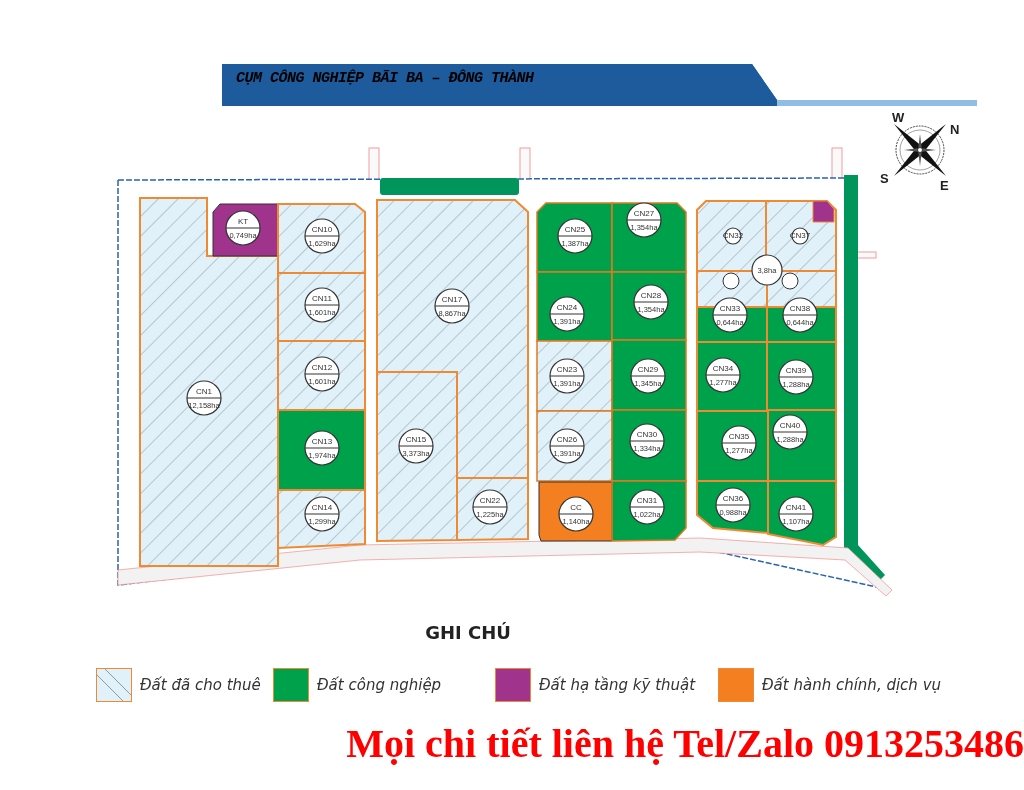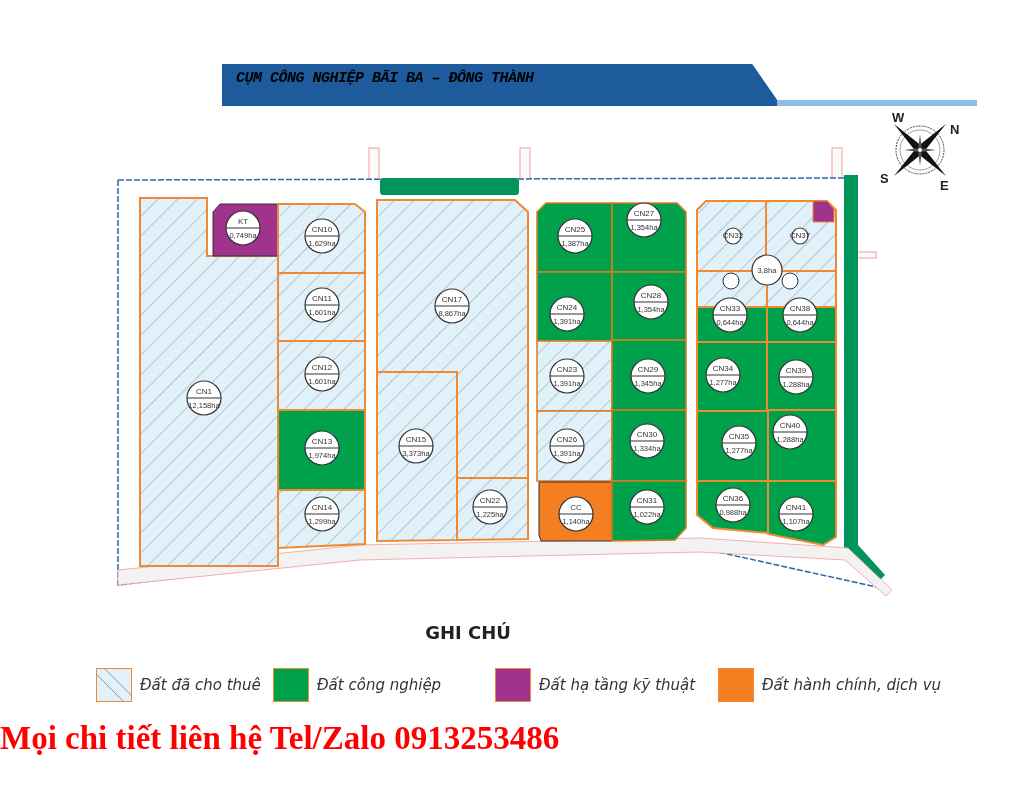"Mọi chi tiết liên hệ" .contact { font-size: 33px -> 40px; text-align: left -> right }
